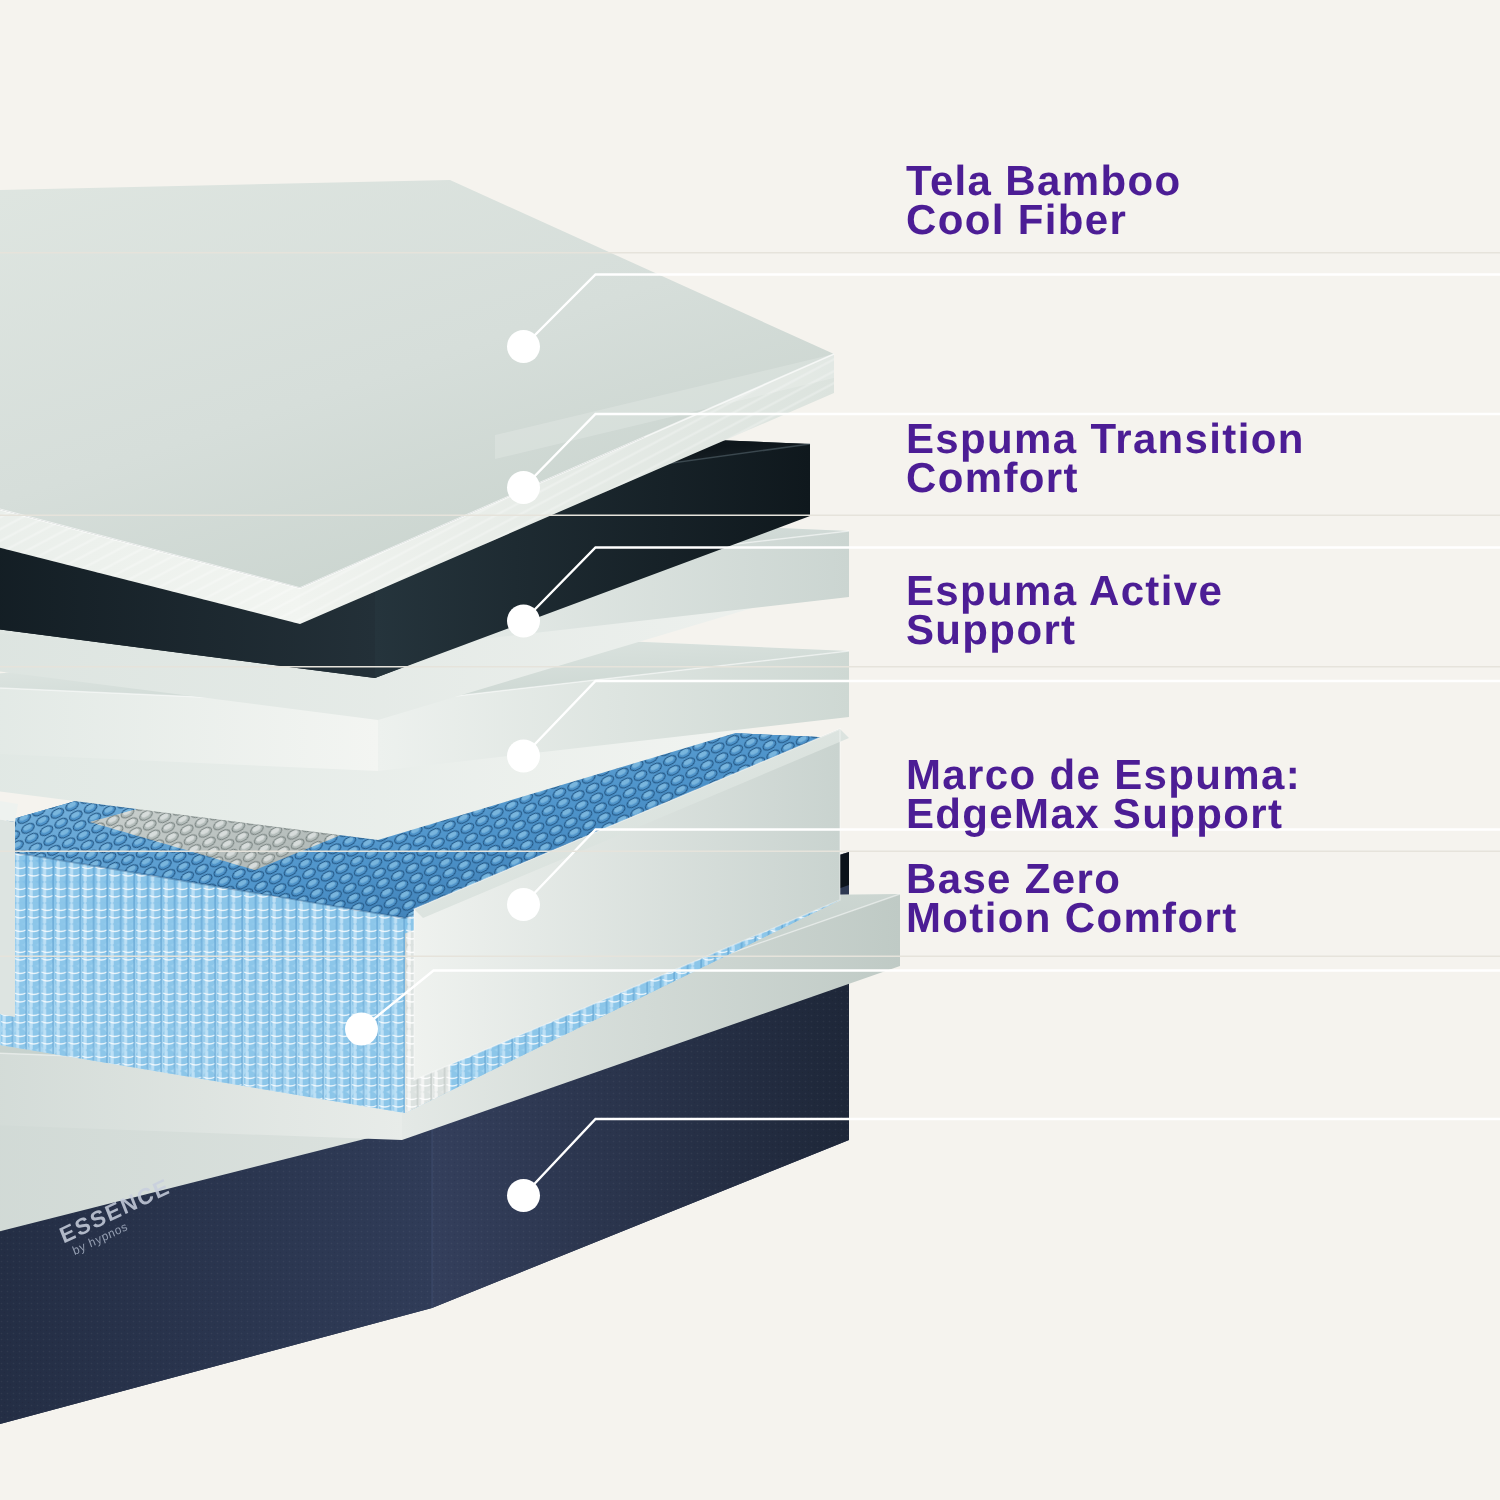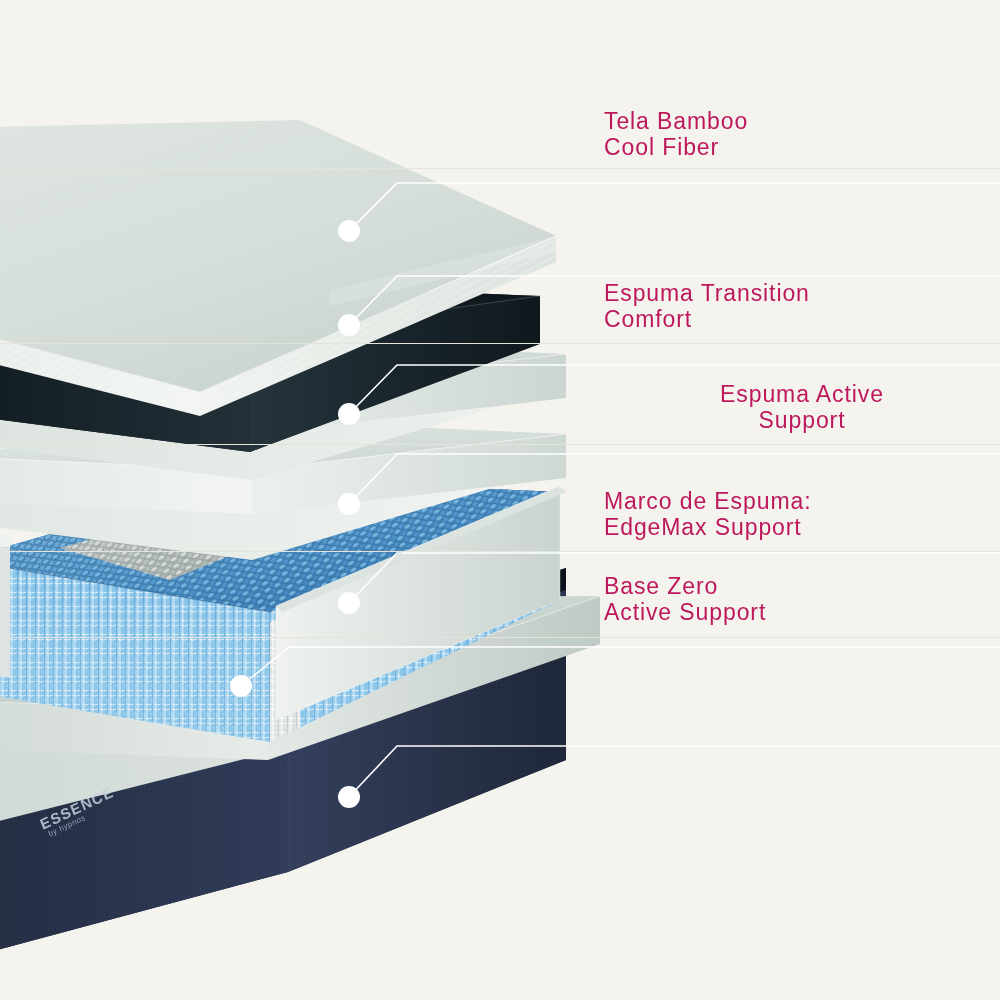"Tela Bamboo" .label-text { color: #be185d -> #4c1d95; font-size: 23px -> 28px; font-weight: 400 -> 700 }
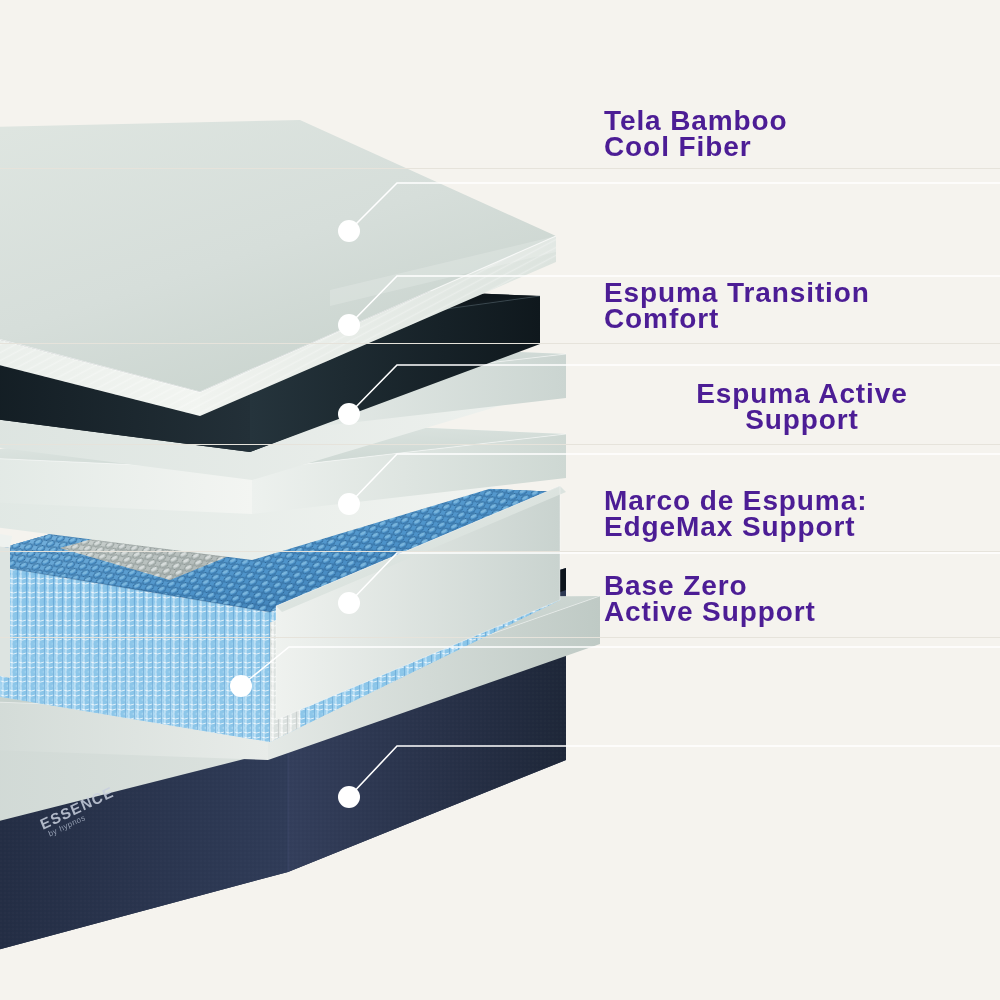"Espuma Active" div.label-block { text-align: center -> none }
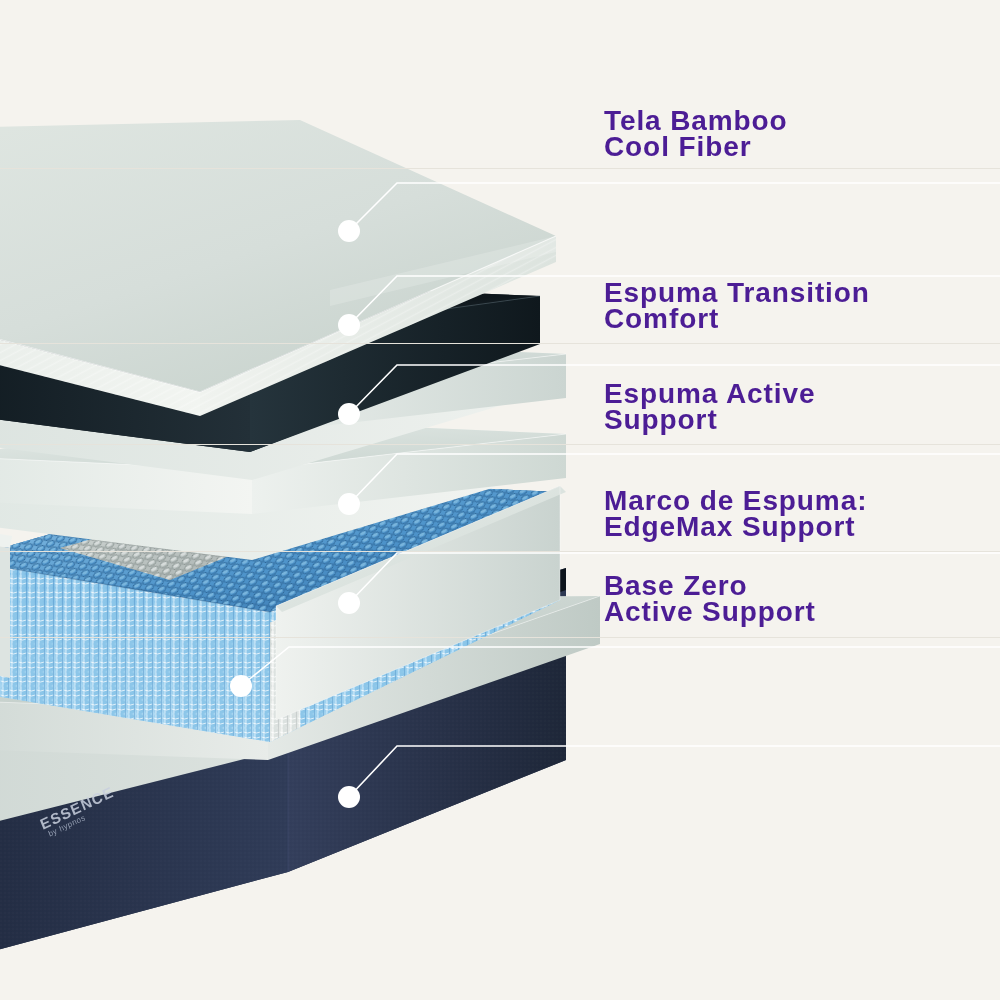"Marco de Espuma:" div.label-block { top: 488px -> 504px }
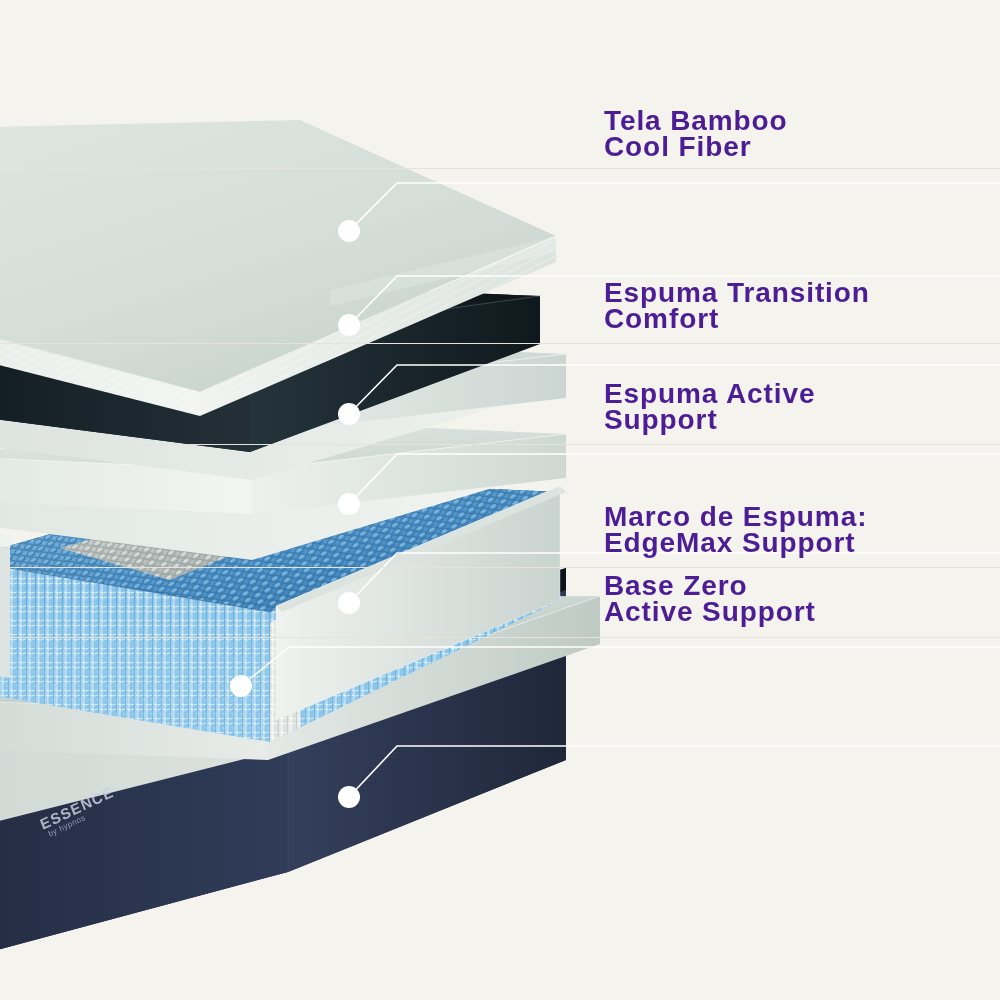"Base Zero" div.label-text { text: Active Support -> Motion Comfort }
